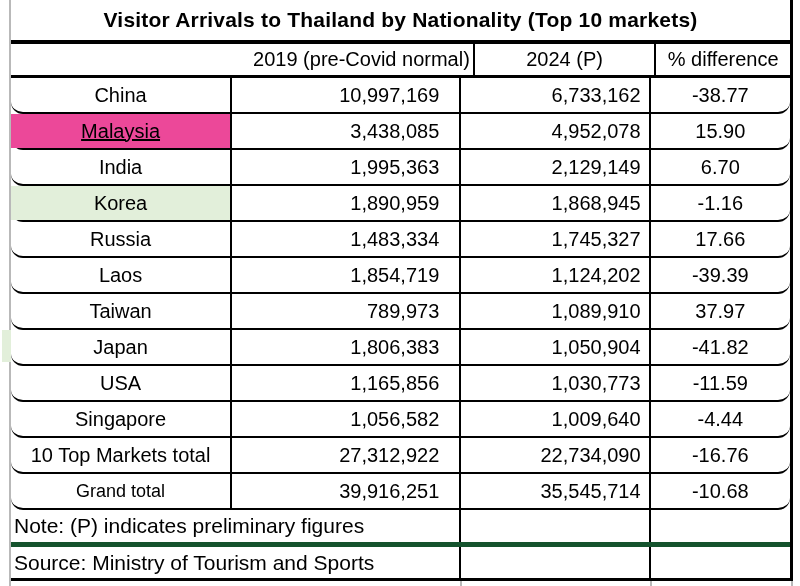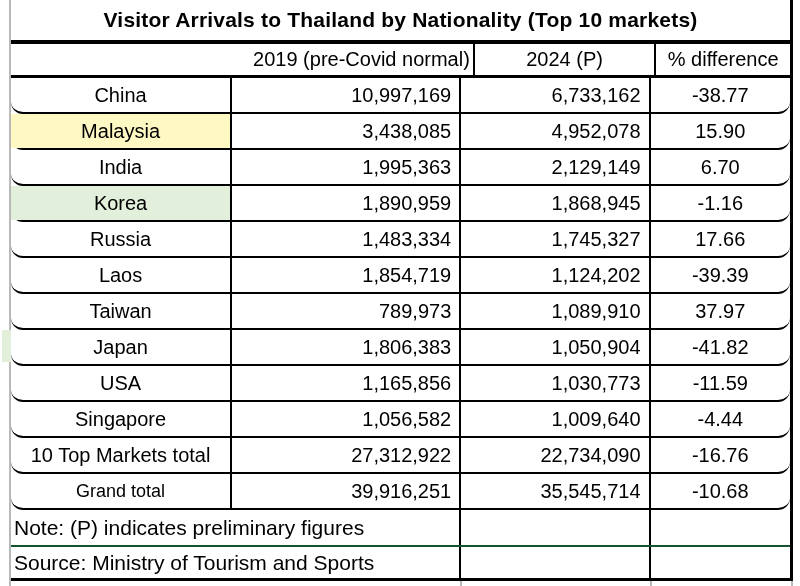"10,997,169" .c-2019 { padding-right: 8px -> 20px }
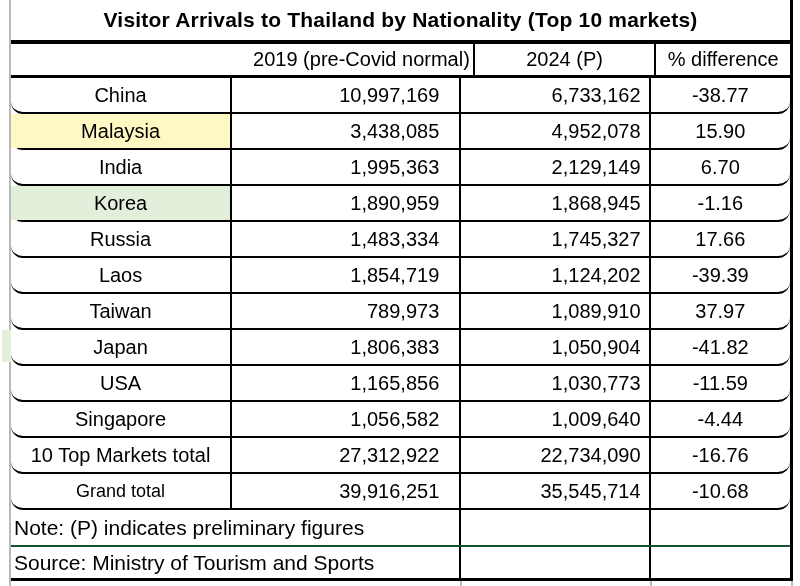"Malaysia" div.c { background-color: #fef9c3 -> #ec4899; text-decoration: none -> underline }
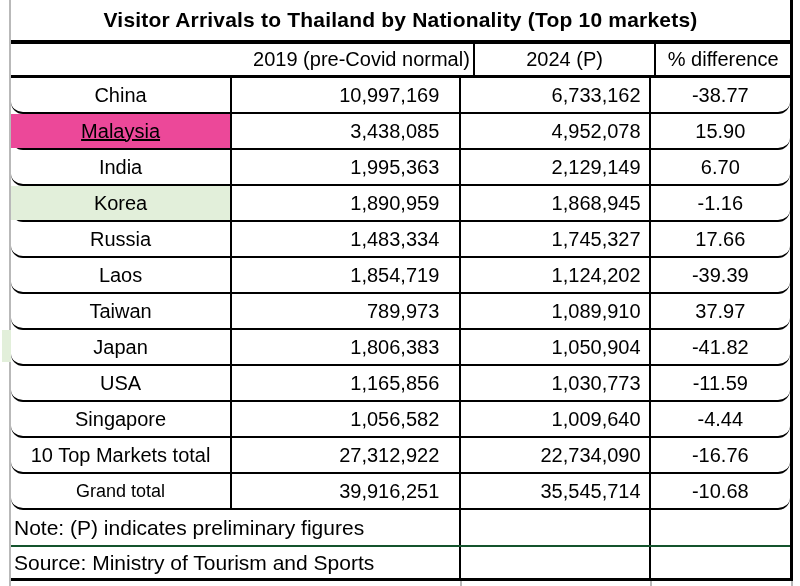"Note: (P) indicates preliminary figures" .r-note { border-bottom: 2px solid #14532d -> 5px solid #14532d }
